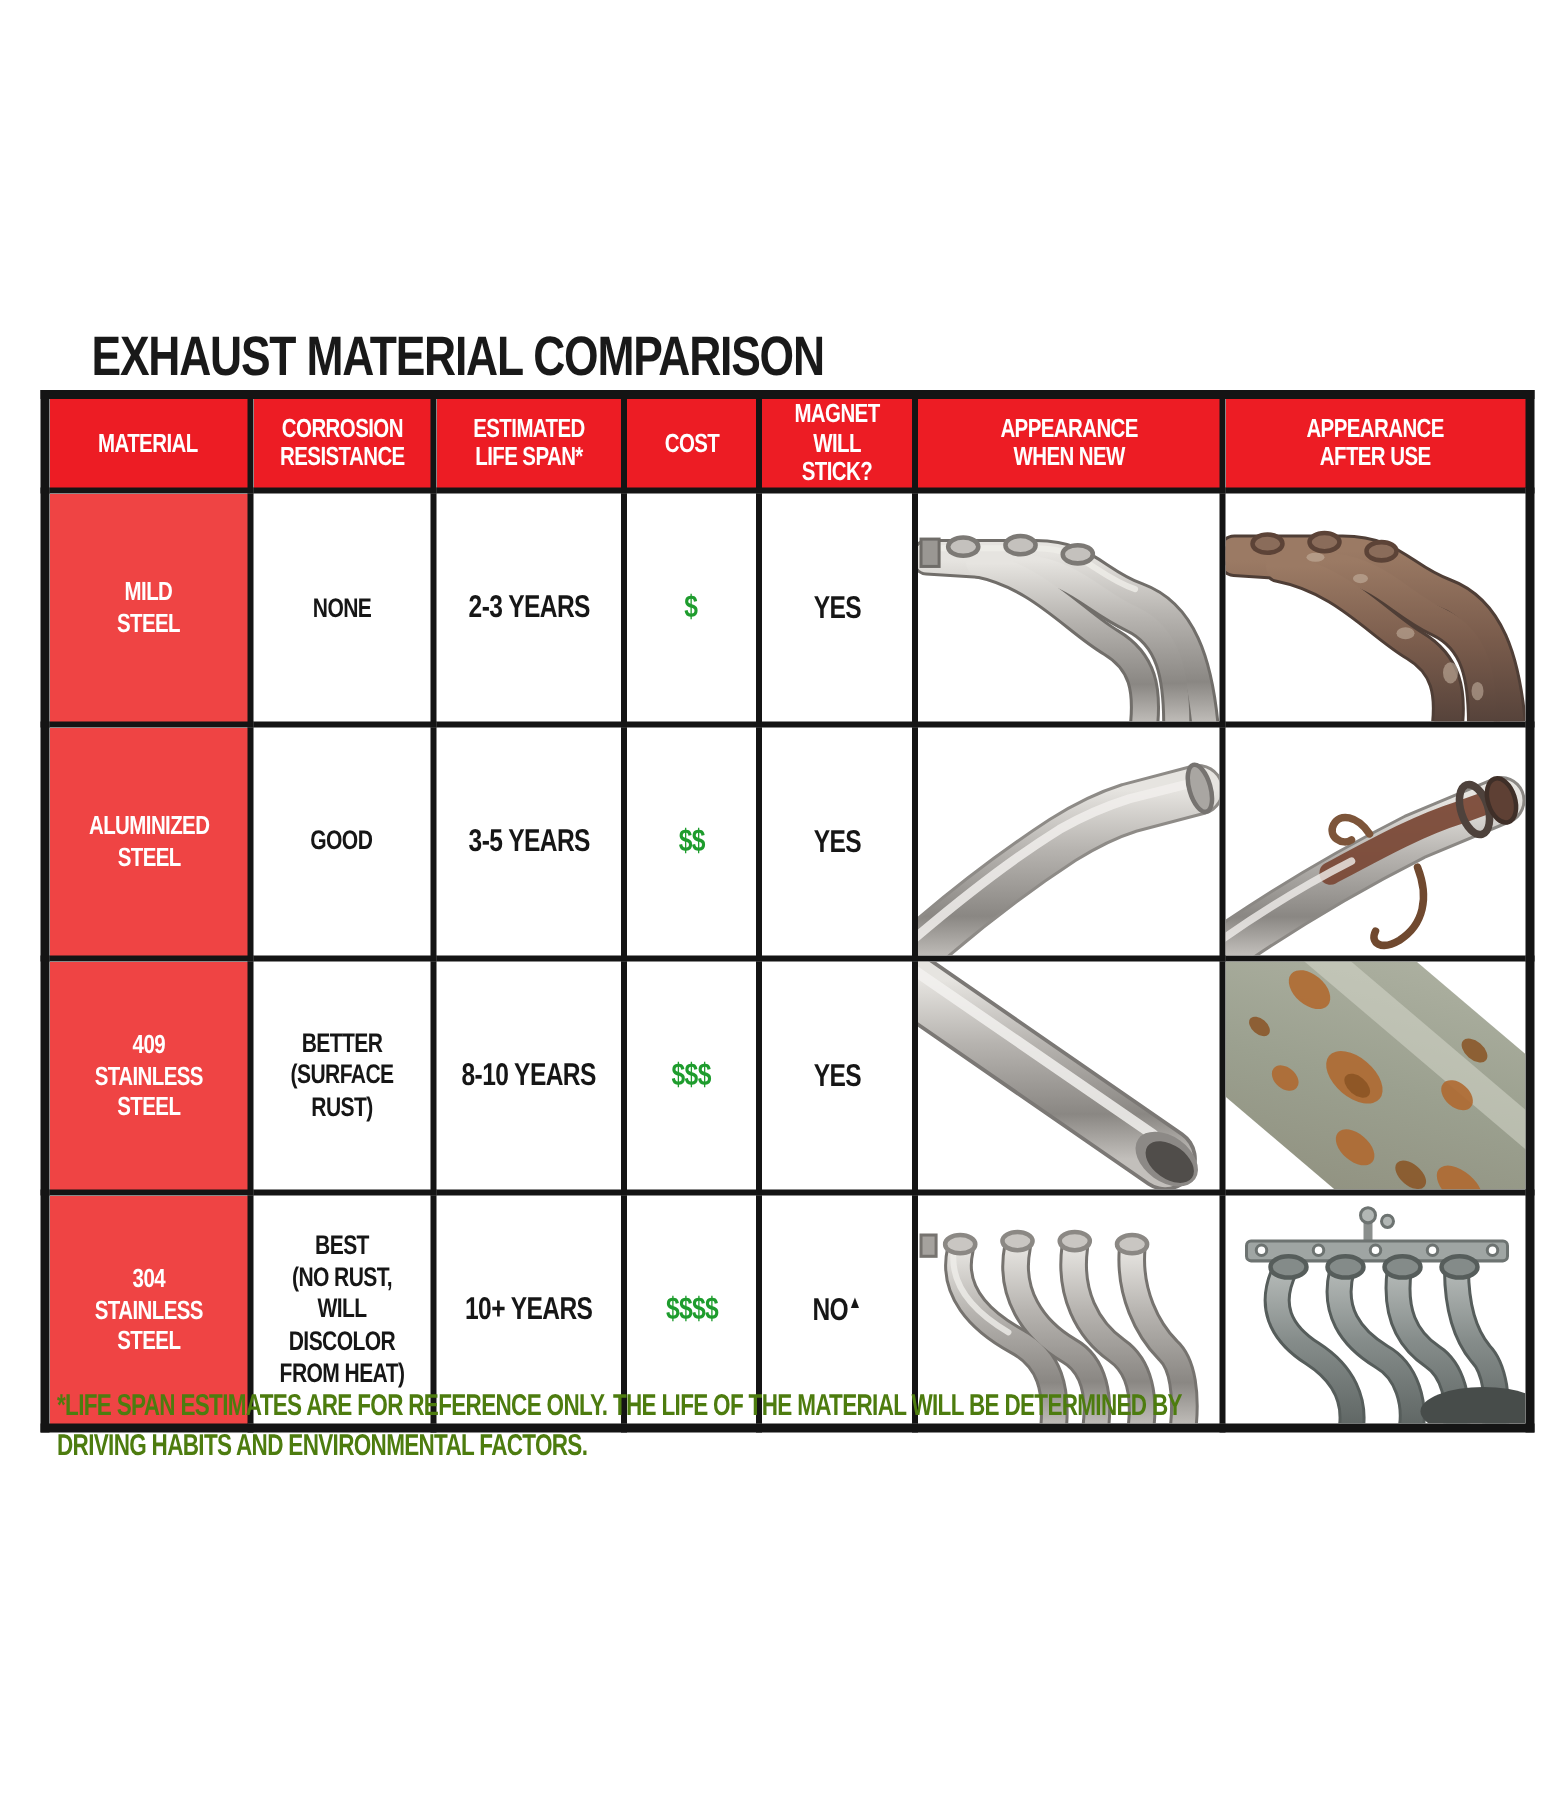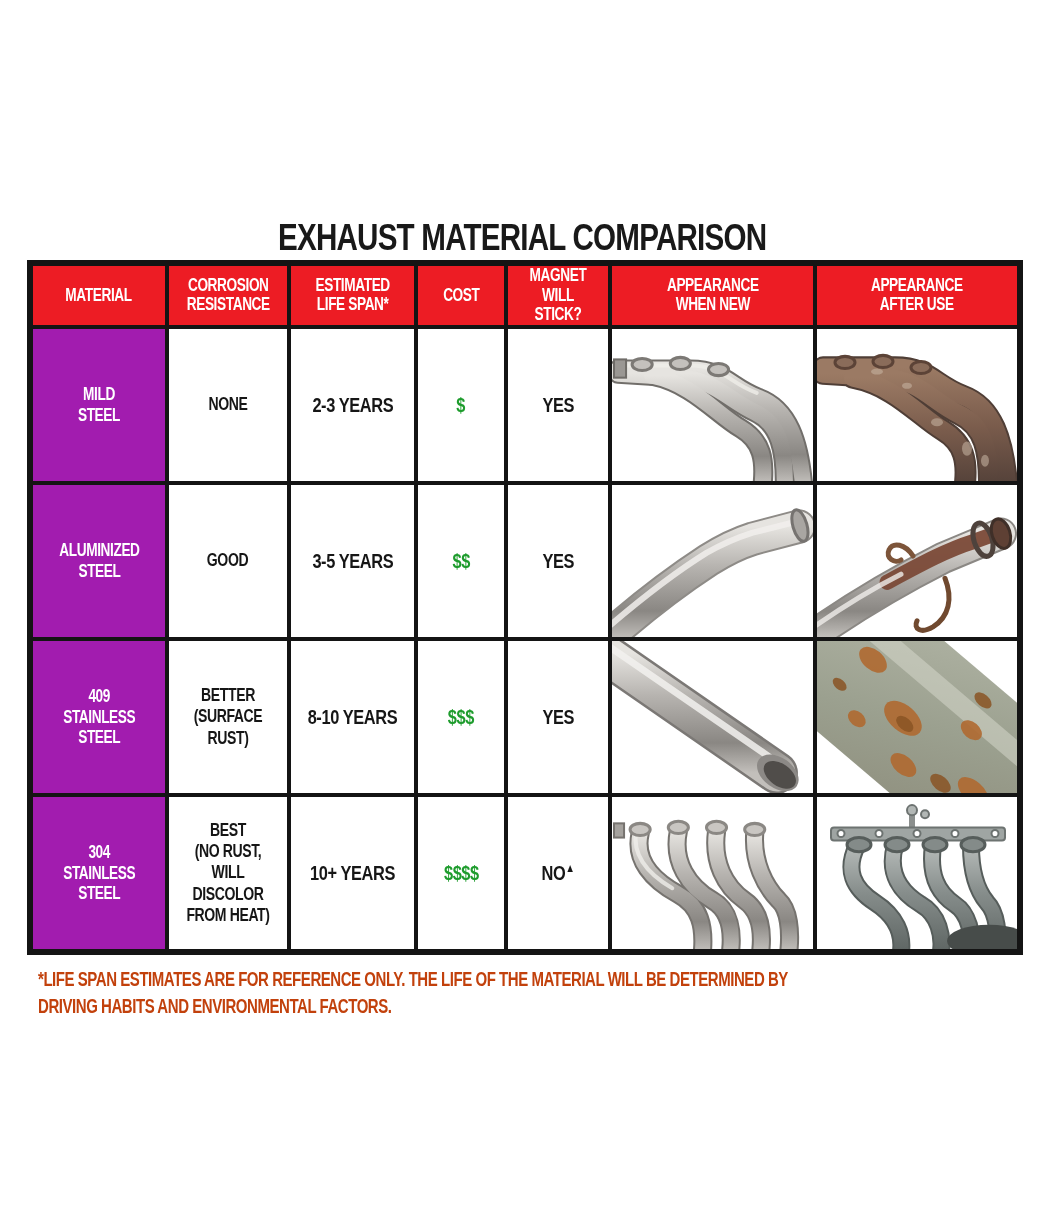"EXHAUST MATERIAL COMPARISON" .title { text-align: center -> left }
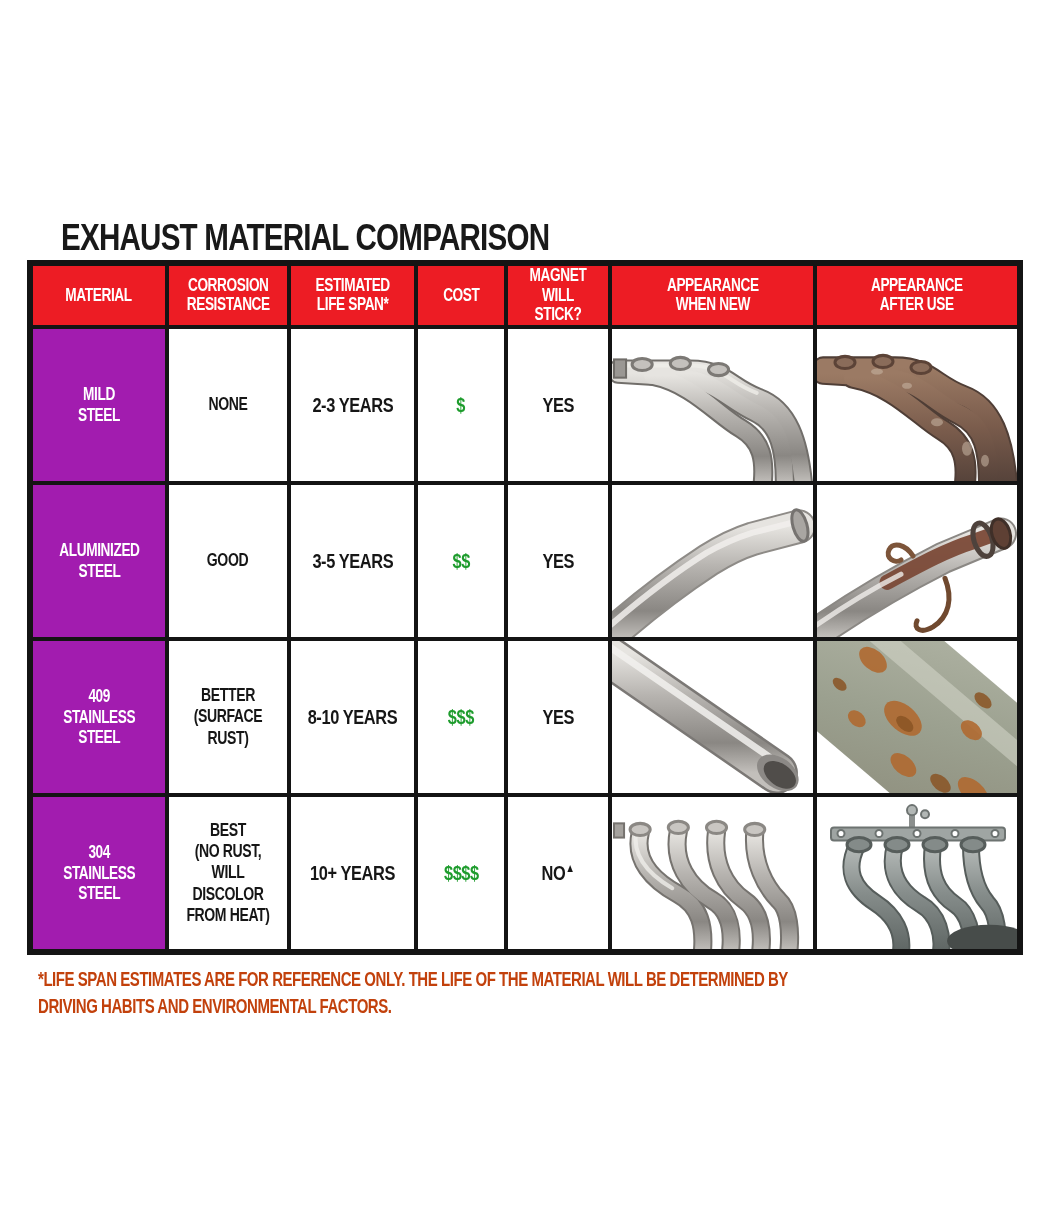"MILD" td.material { background: #a21caf -> #ef4444 }
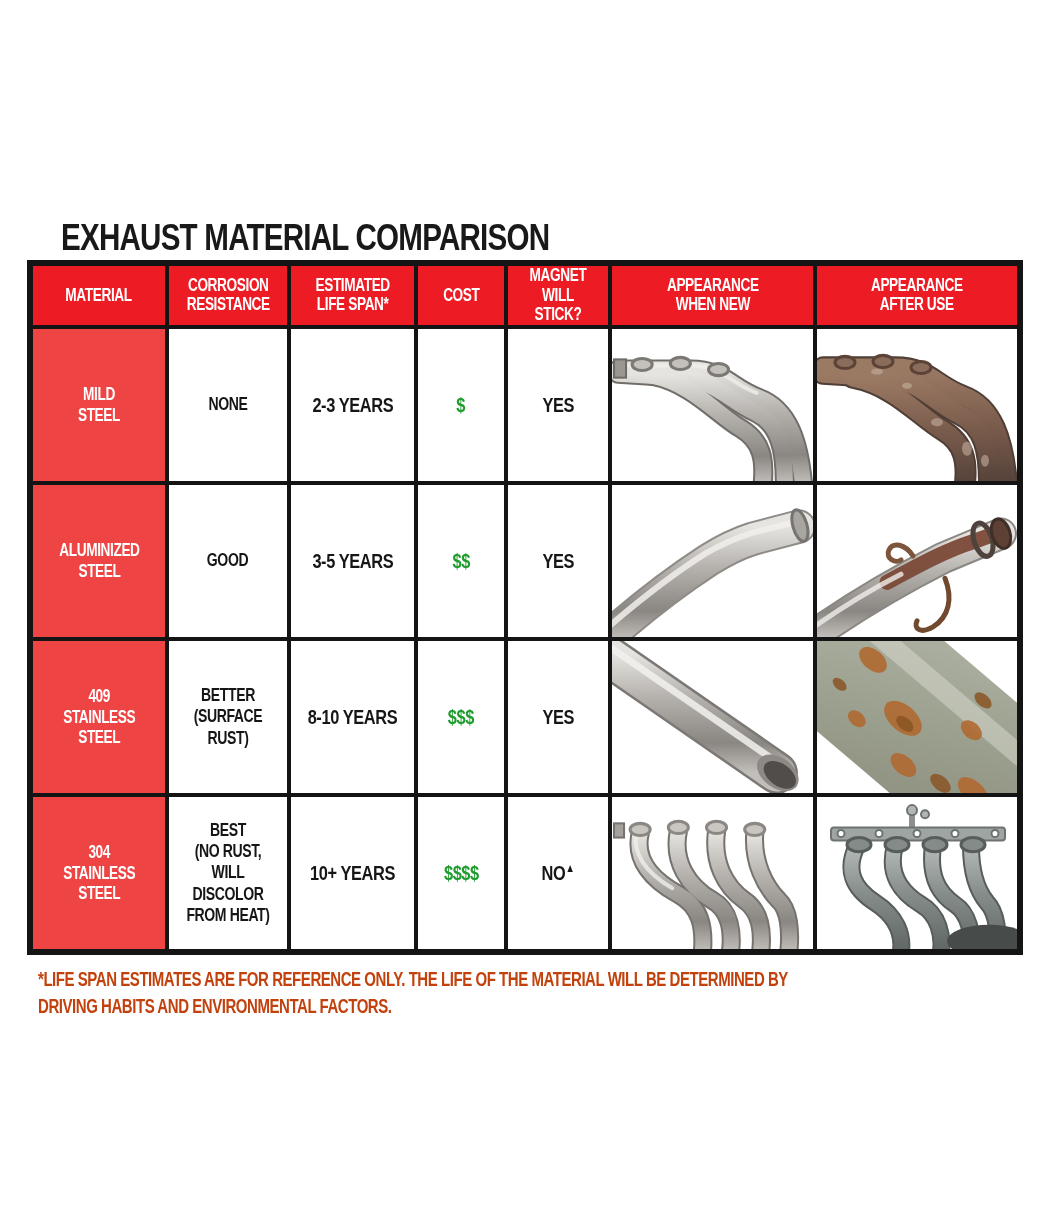"*LIFE SPAN ESTIMATES ARE FOR" .foot { color: #c2410c -> #4d7c0f; top: 966px -> 924px }
